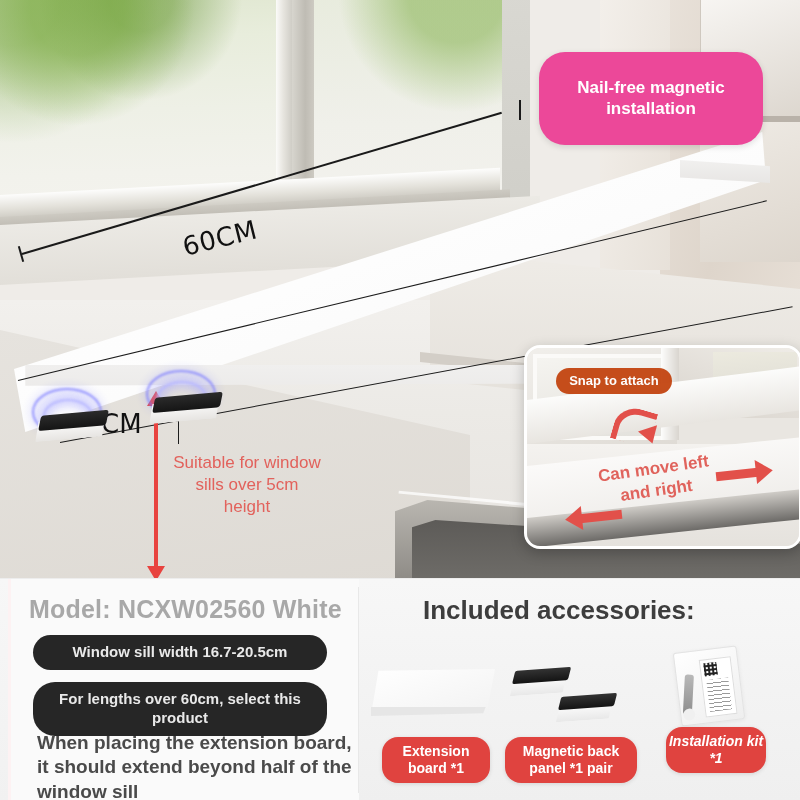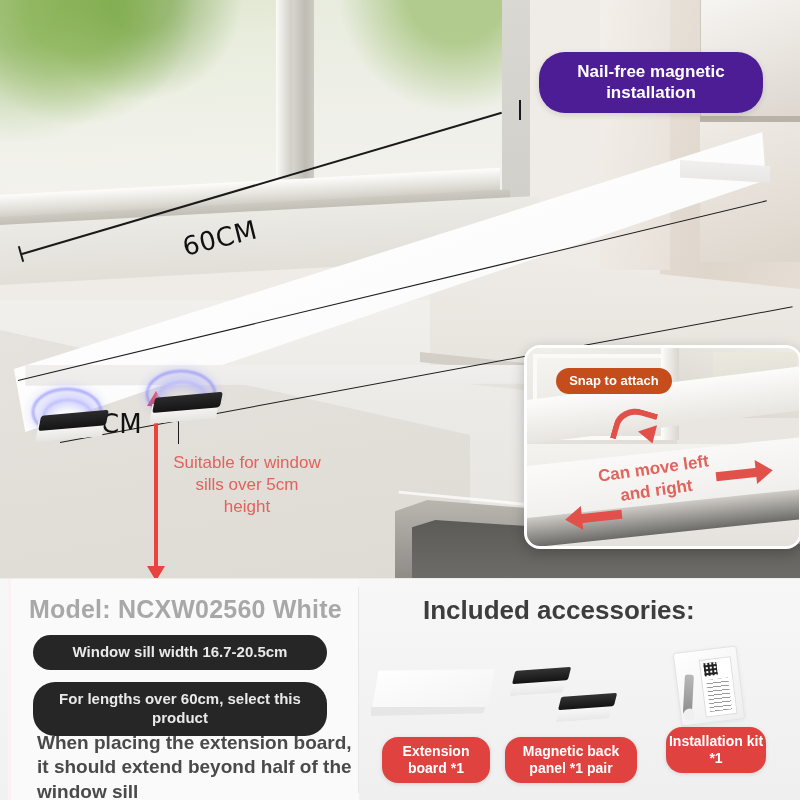"Nail-free magnetic installation" .pill-top { background: #4c1d95 -> #ec4899; padding: 9px 6px -> 25px 6px }
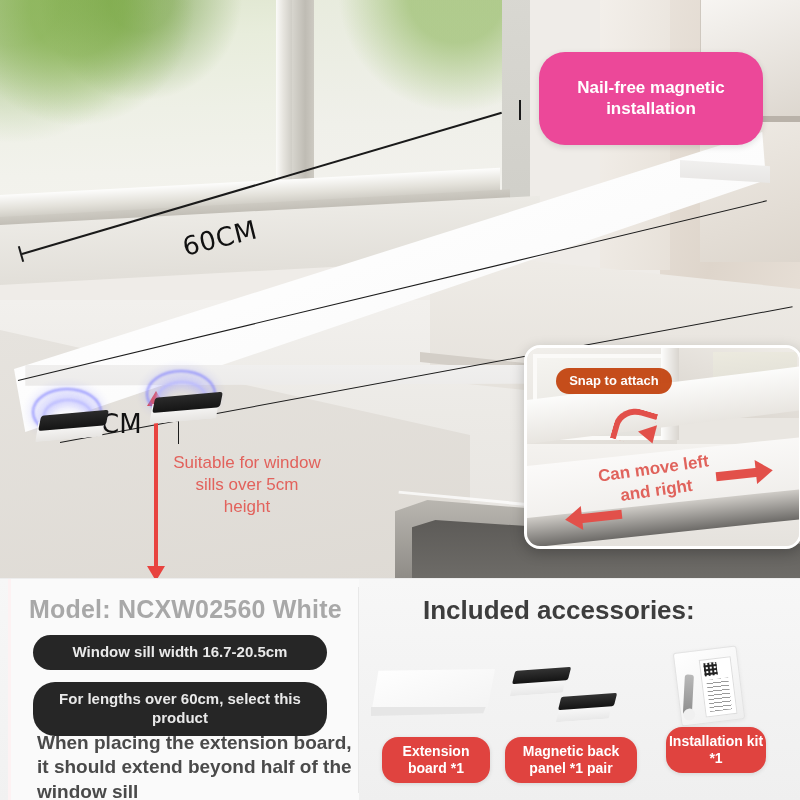"Installation kit *1" .rp3 { font-style: none -> italic }
